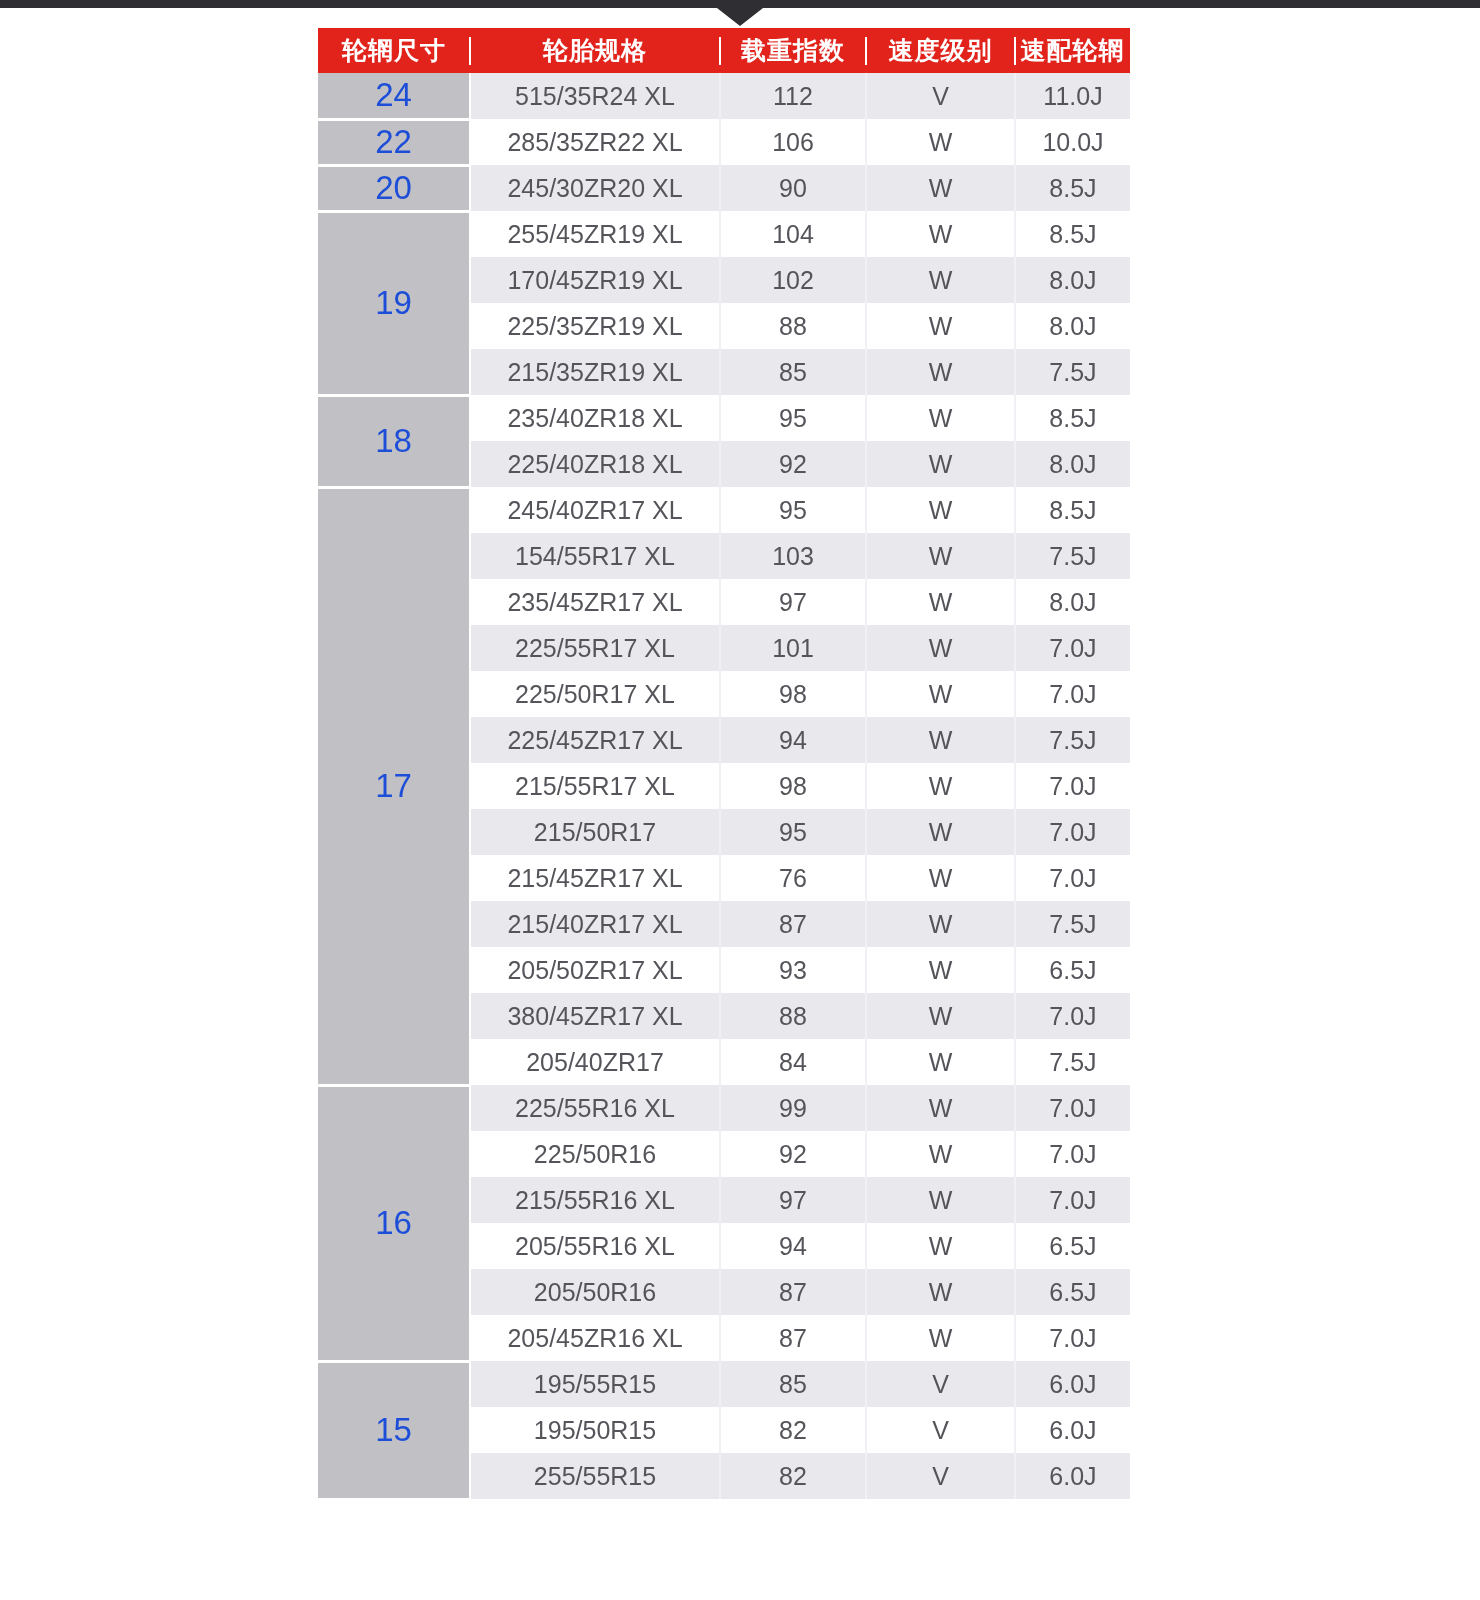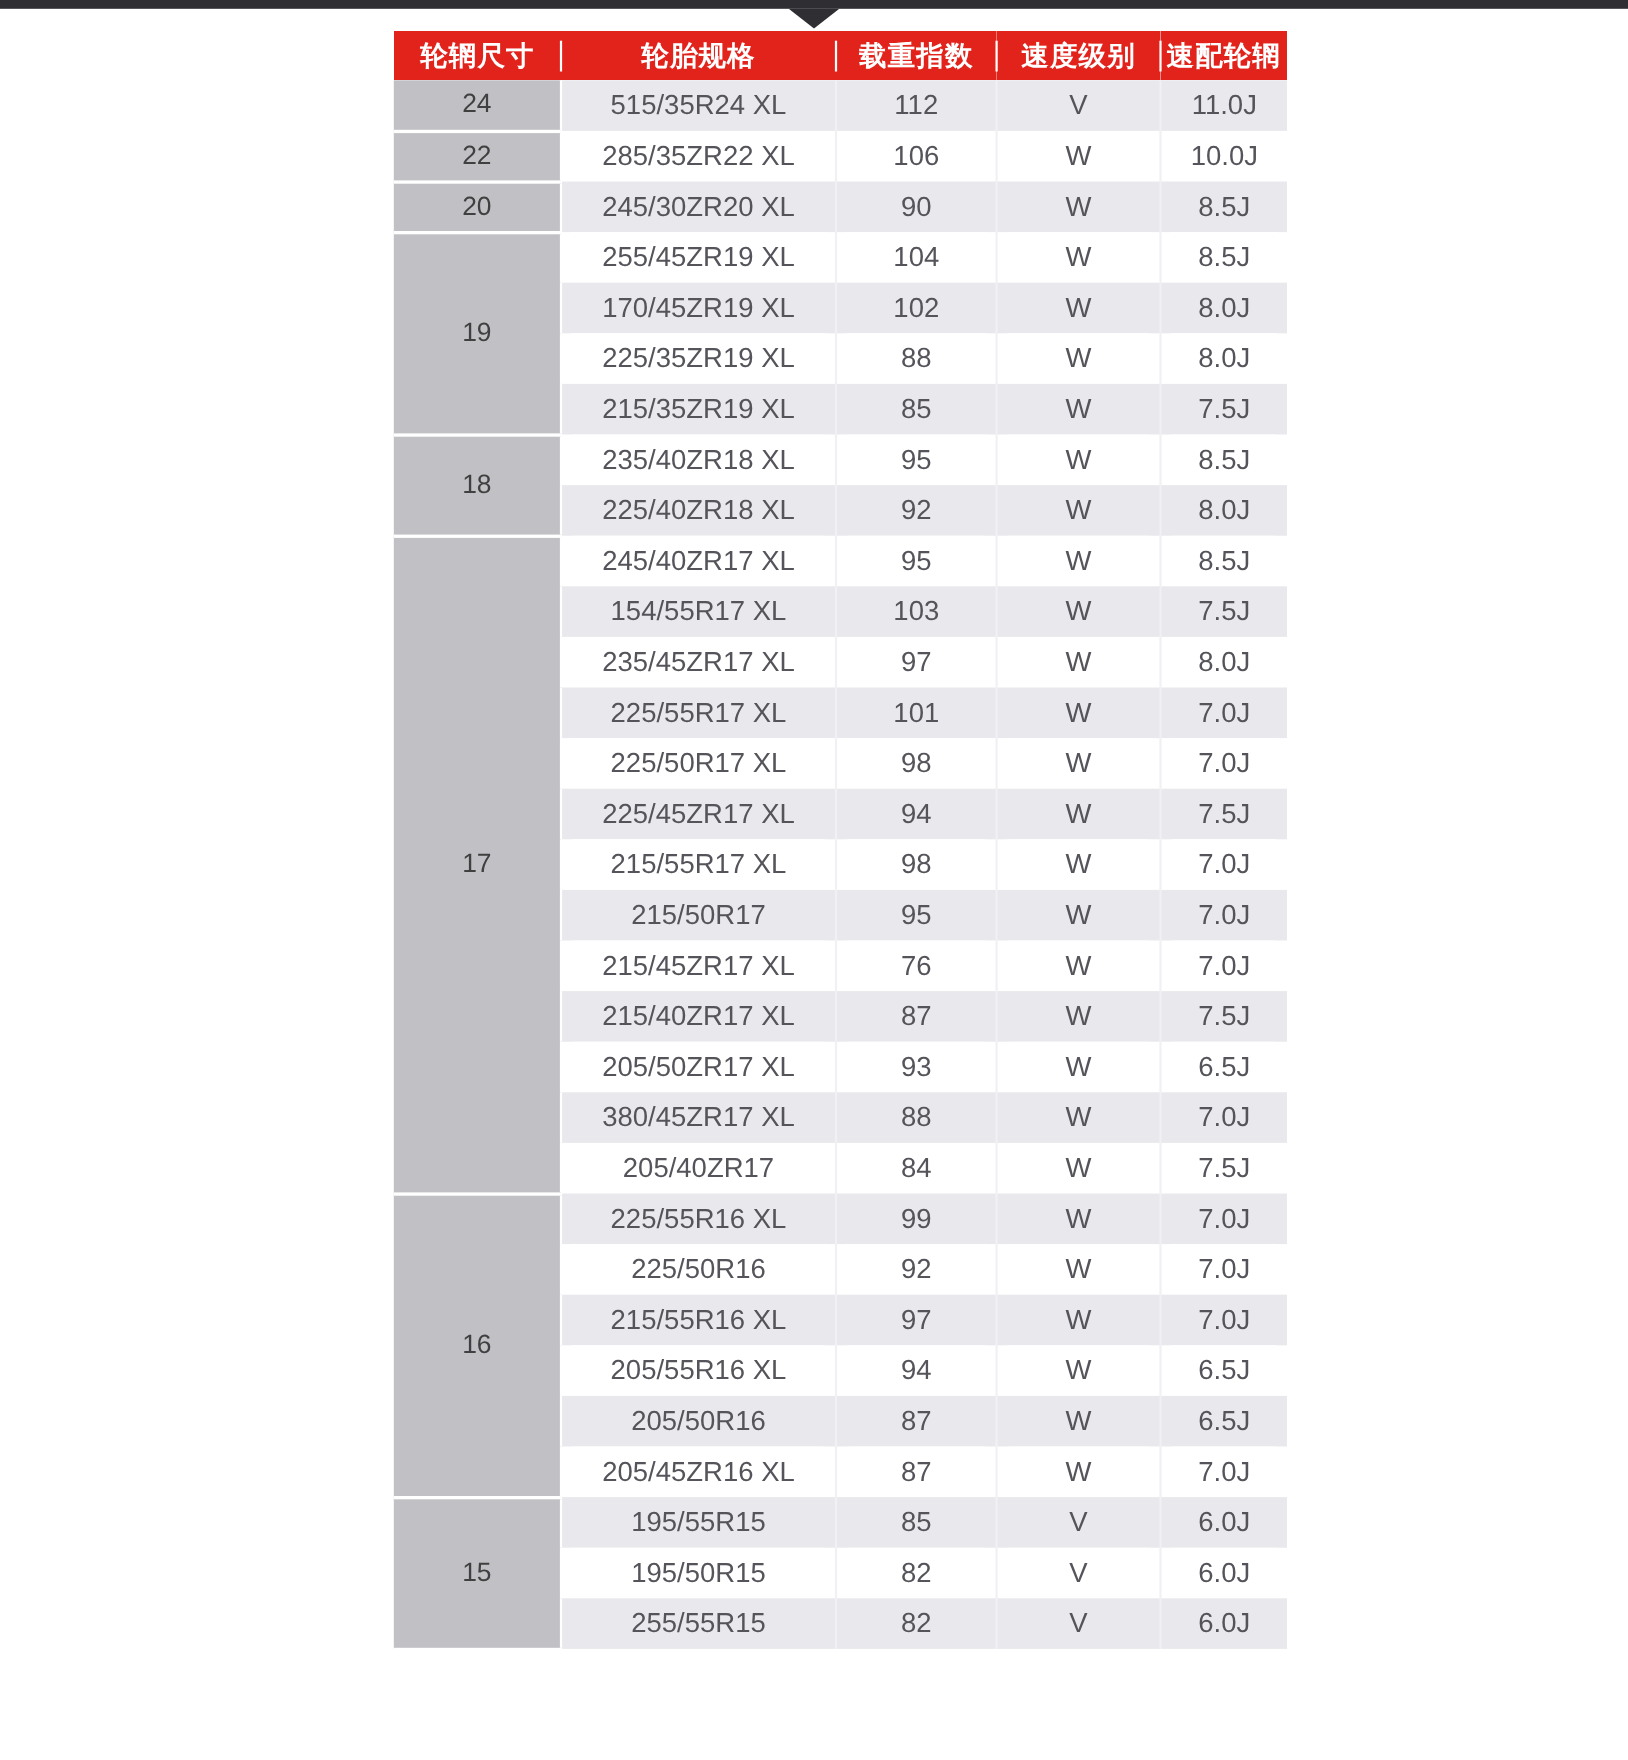"轮辋尺寸" table.spec-table { margin-left: 40px -> none }
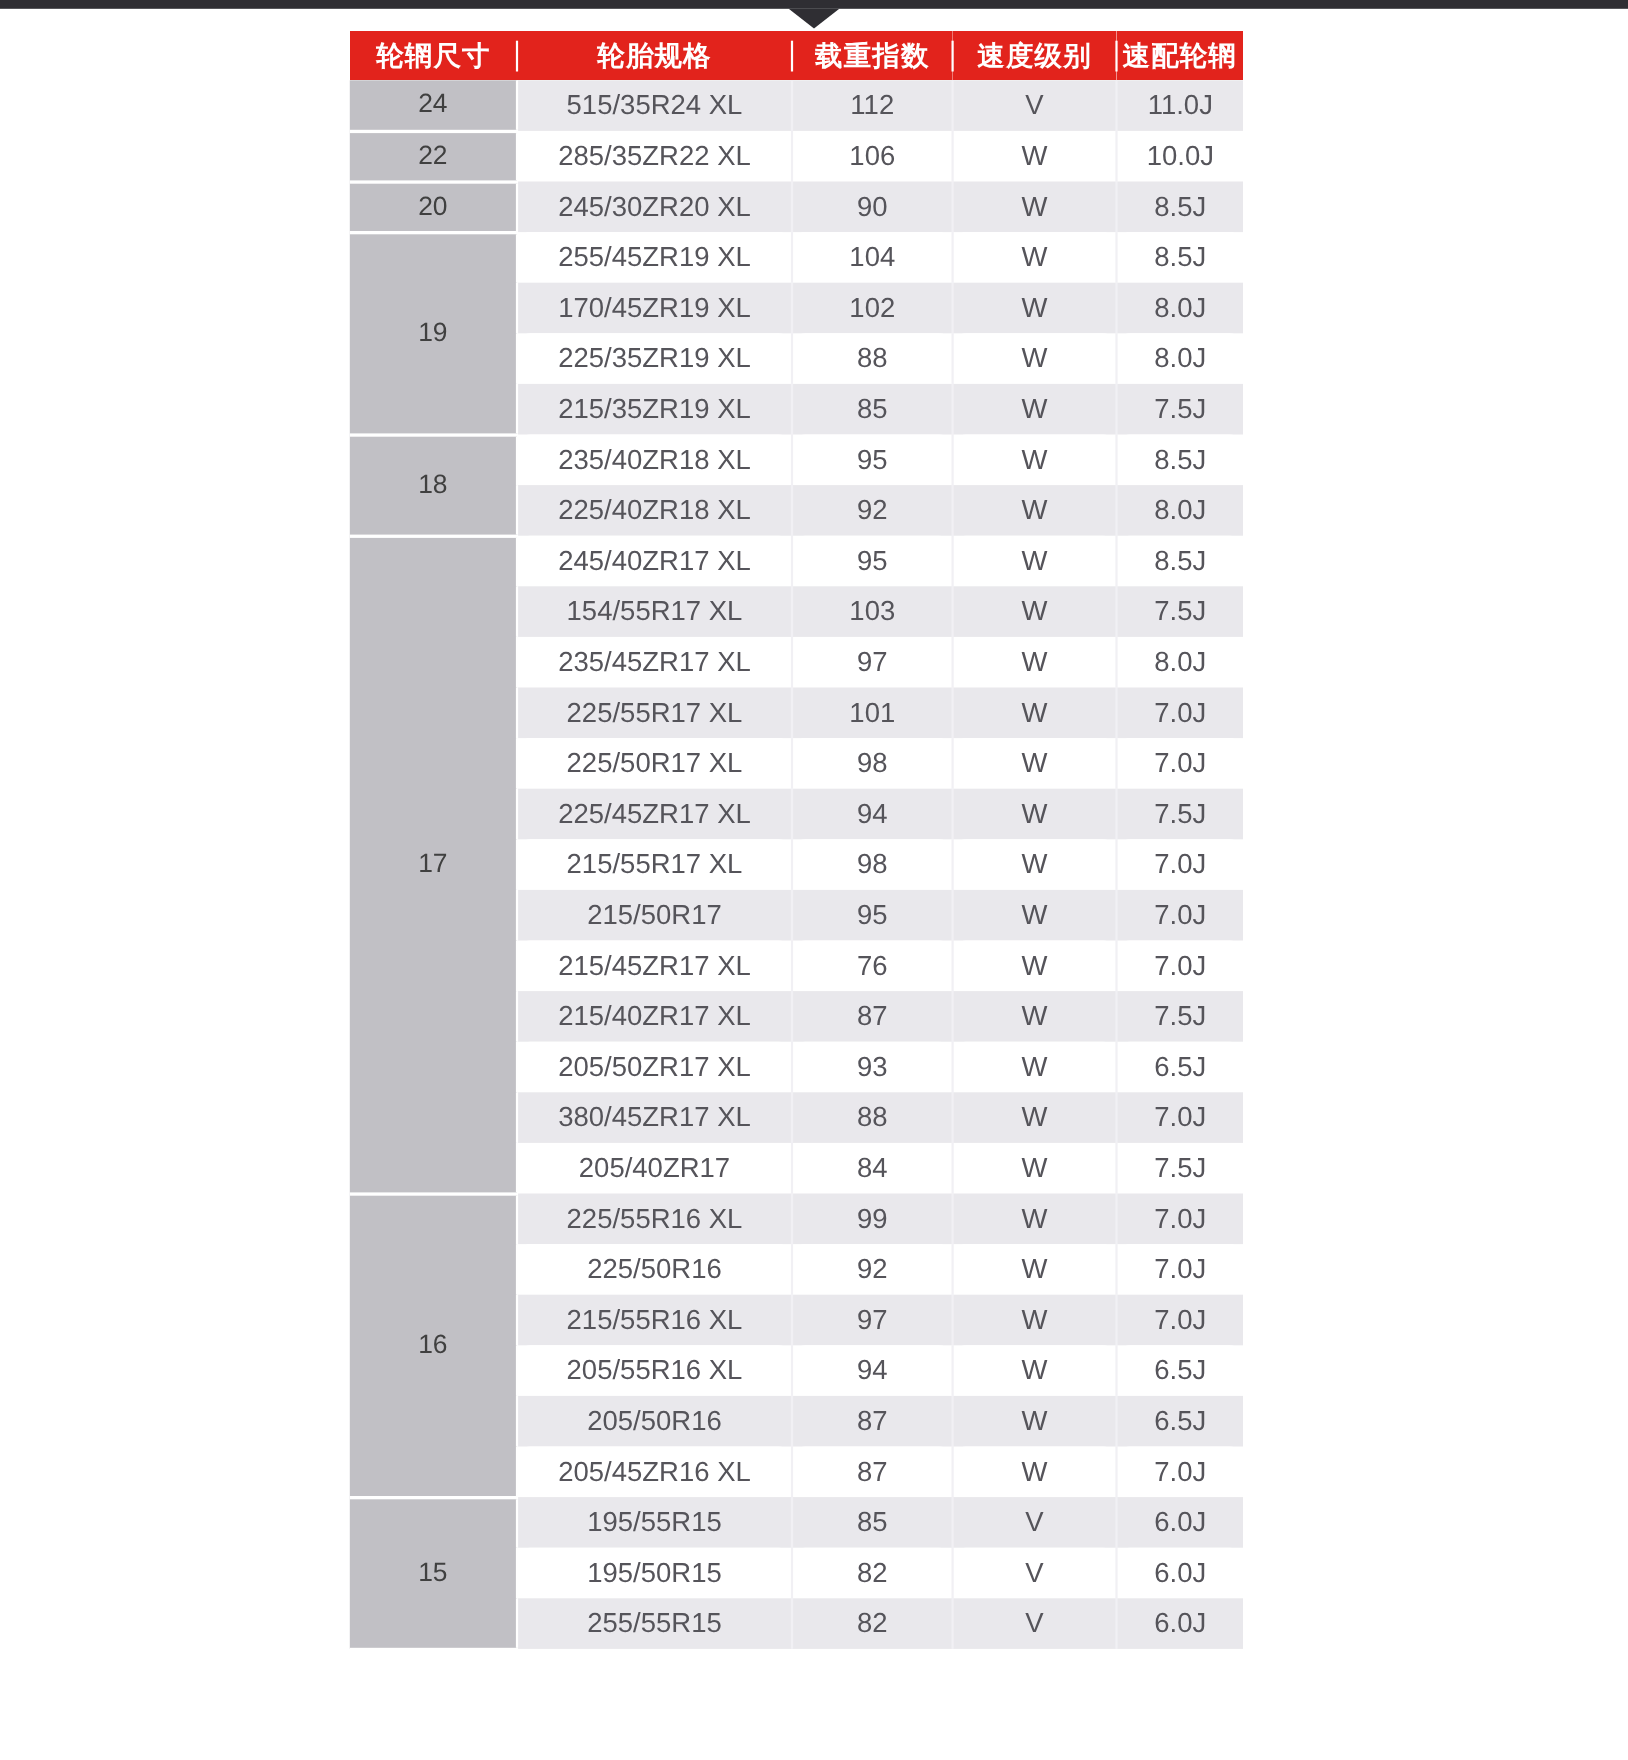"24" td.group-cell { color: #404040 -> #1d4ed8; font-size: 24px -> 33px }
